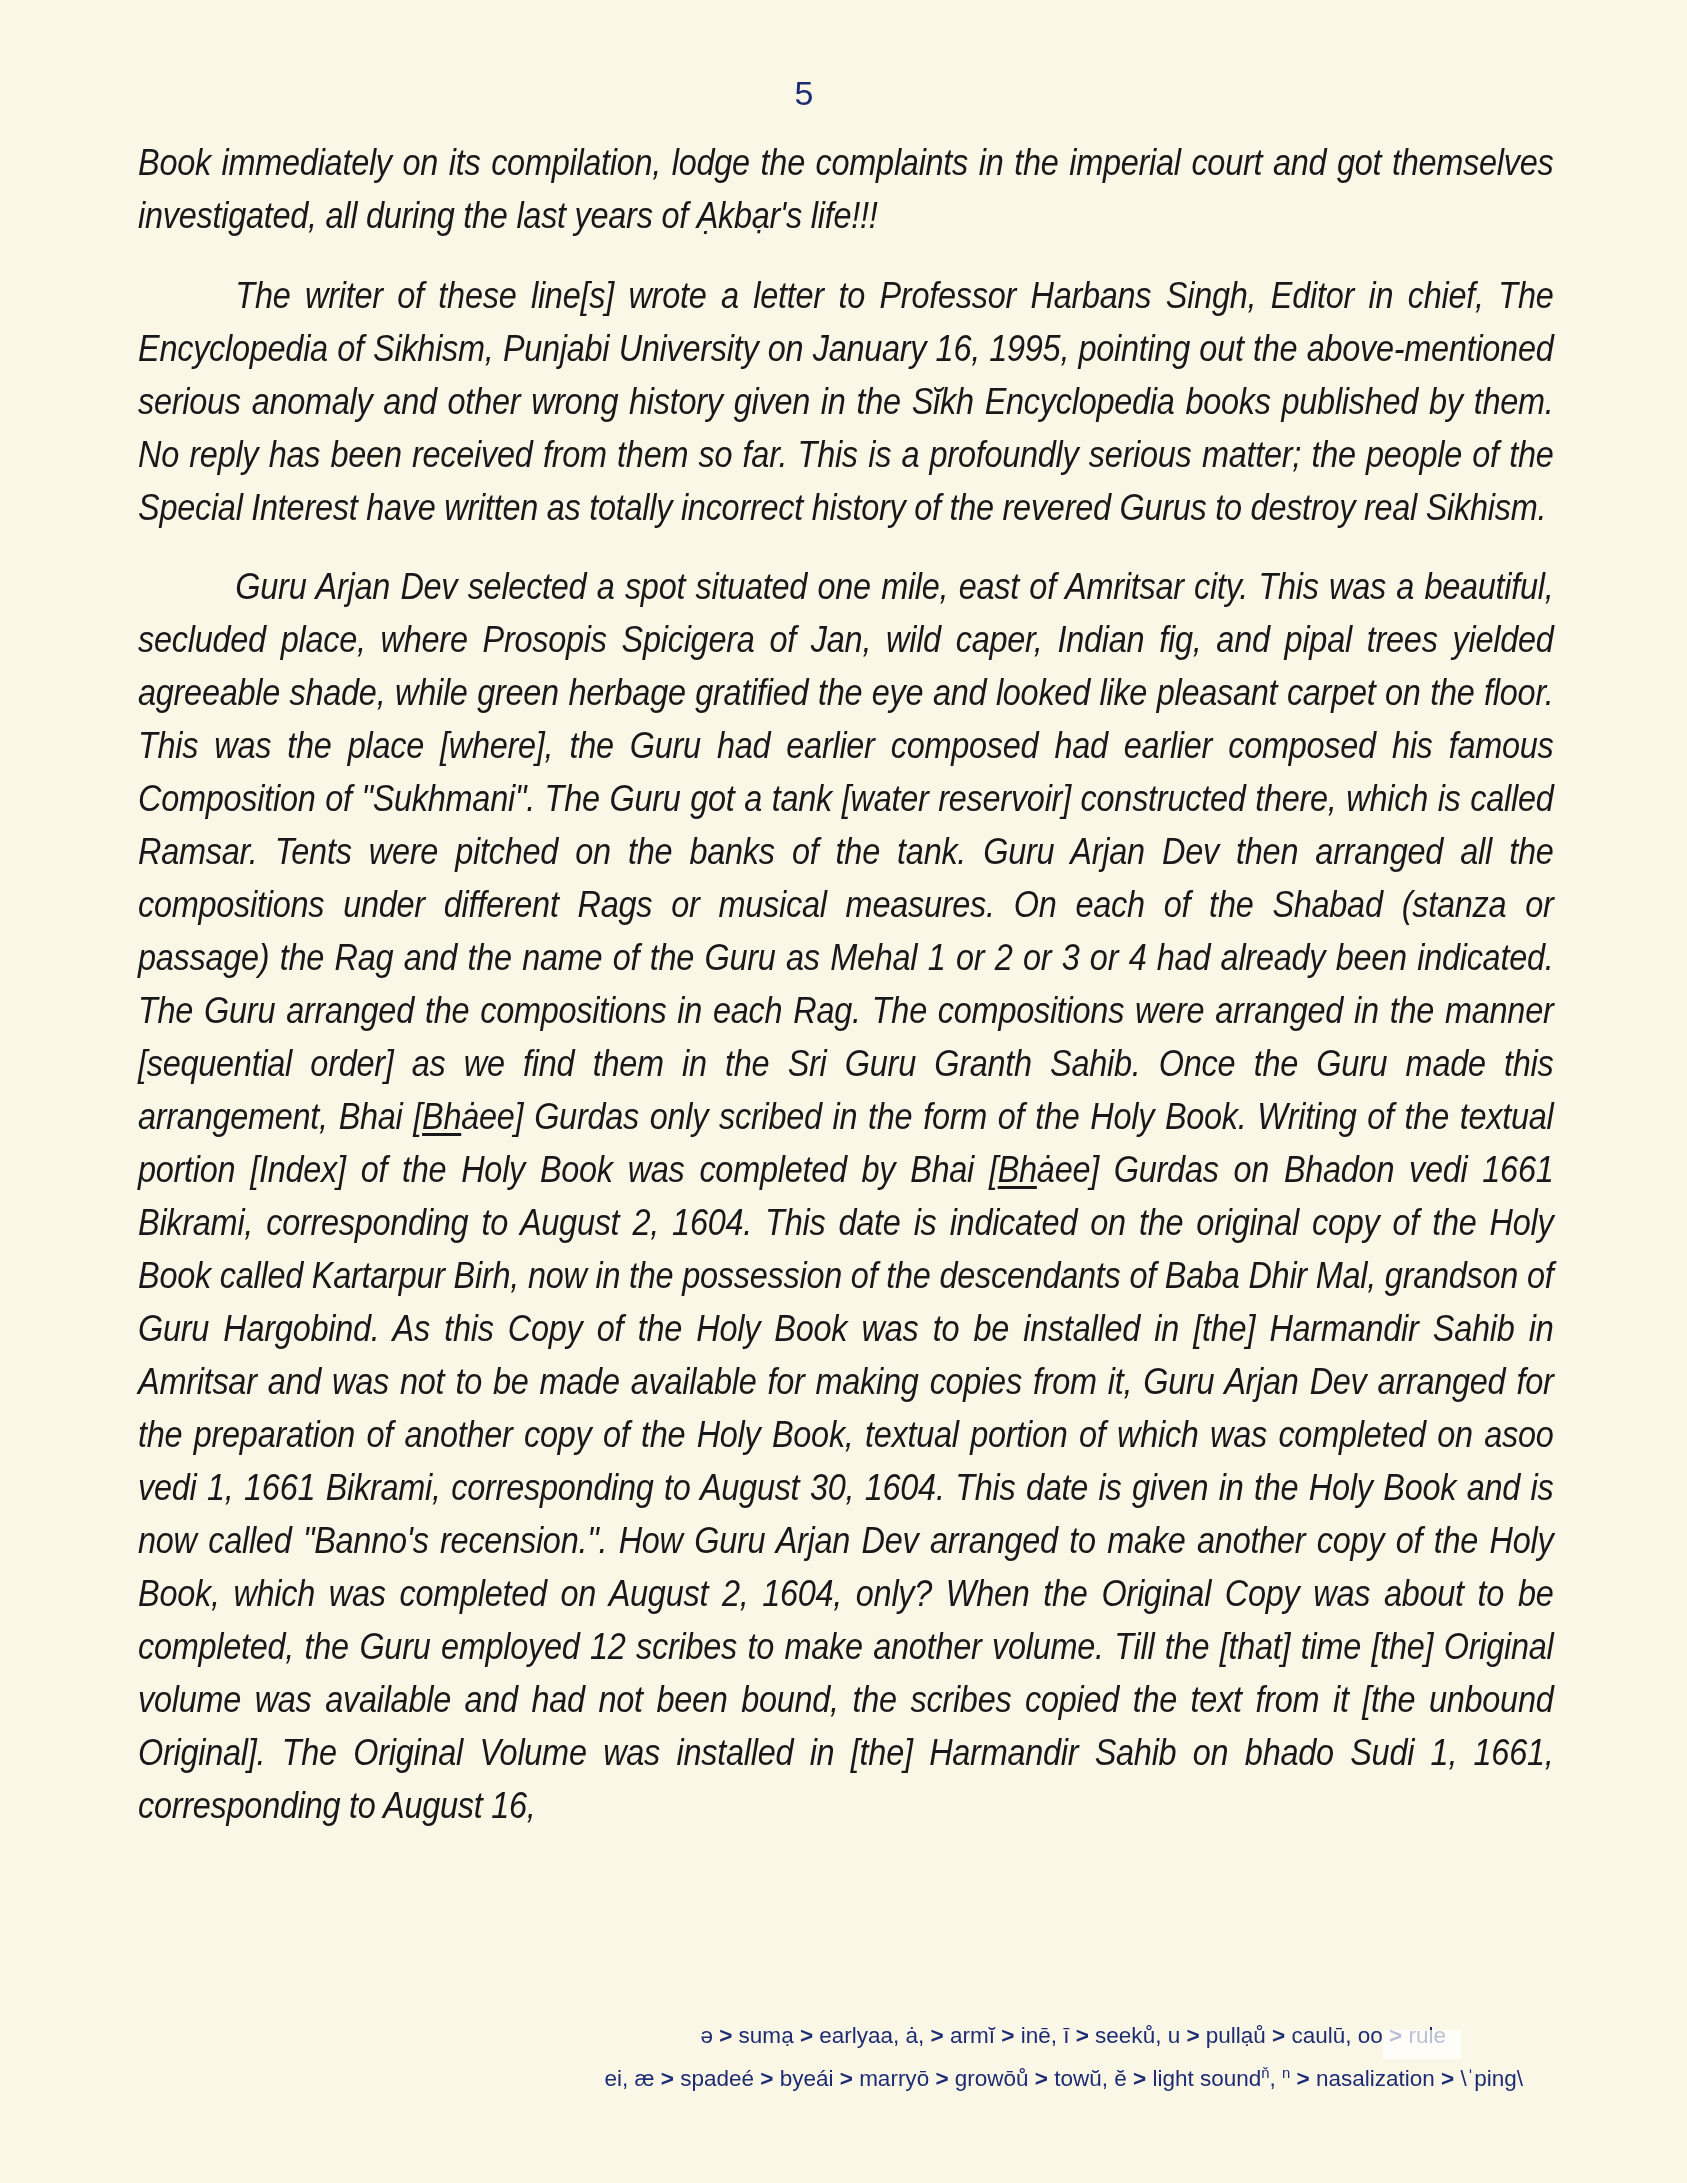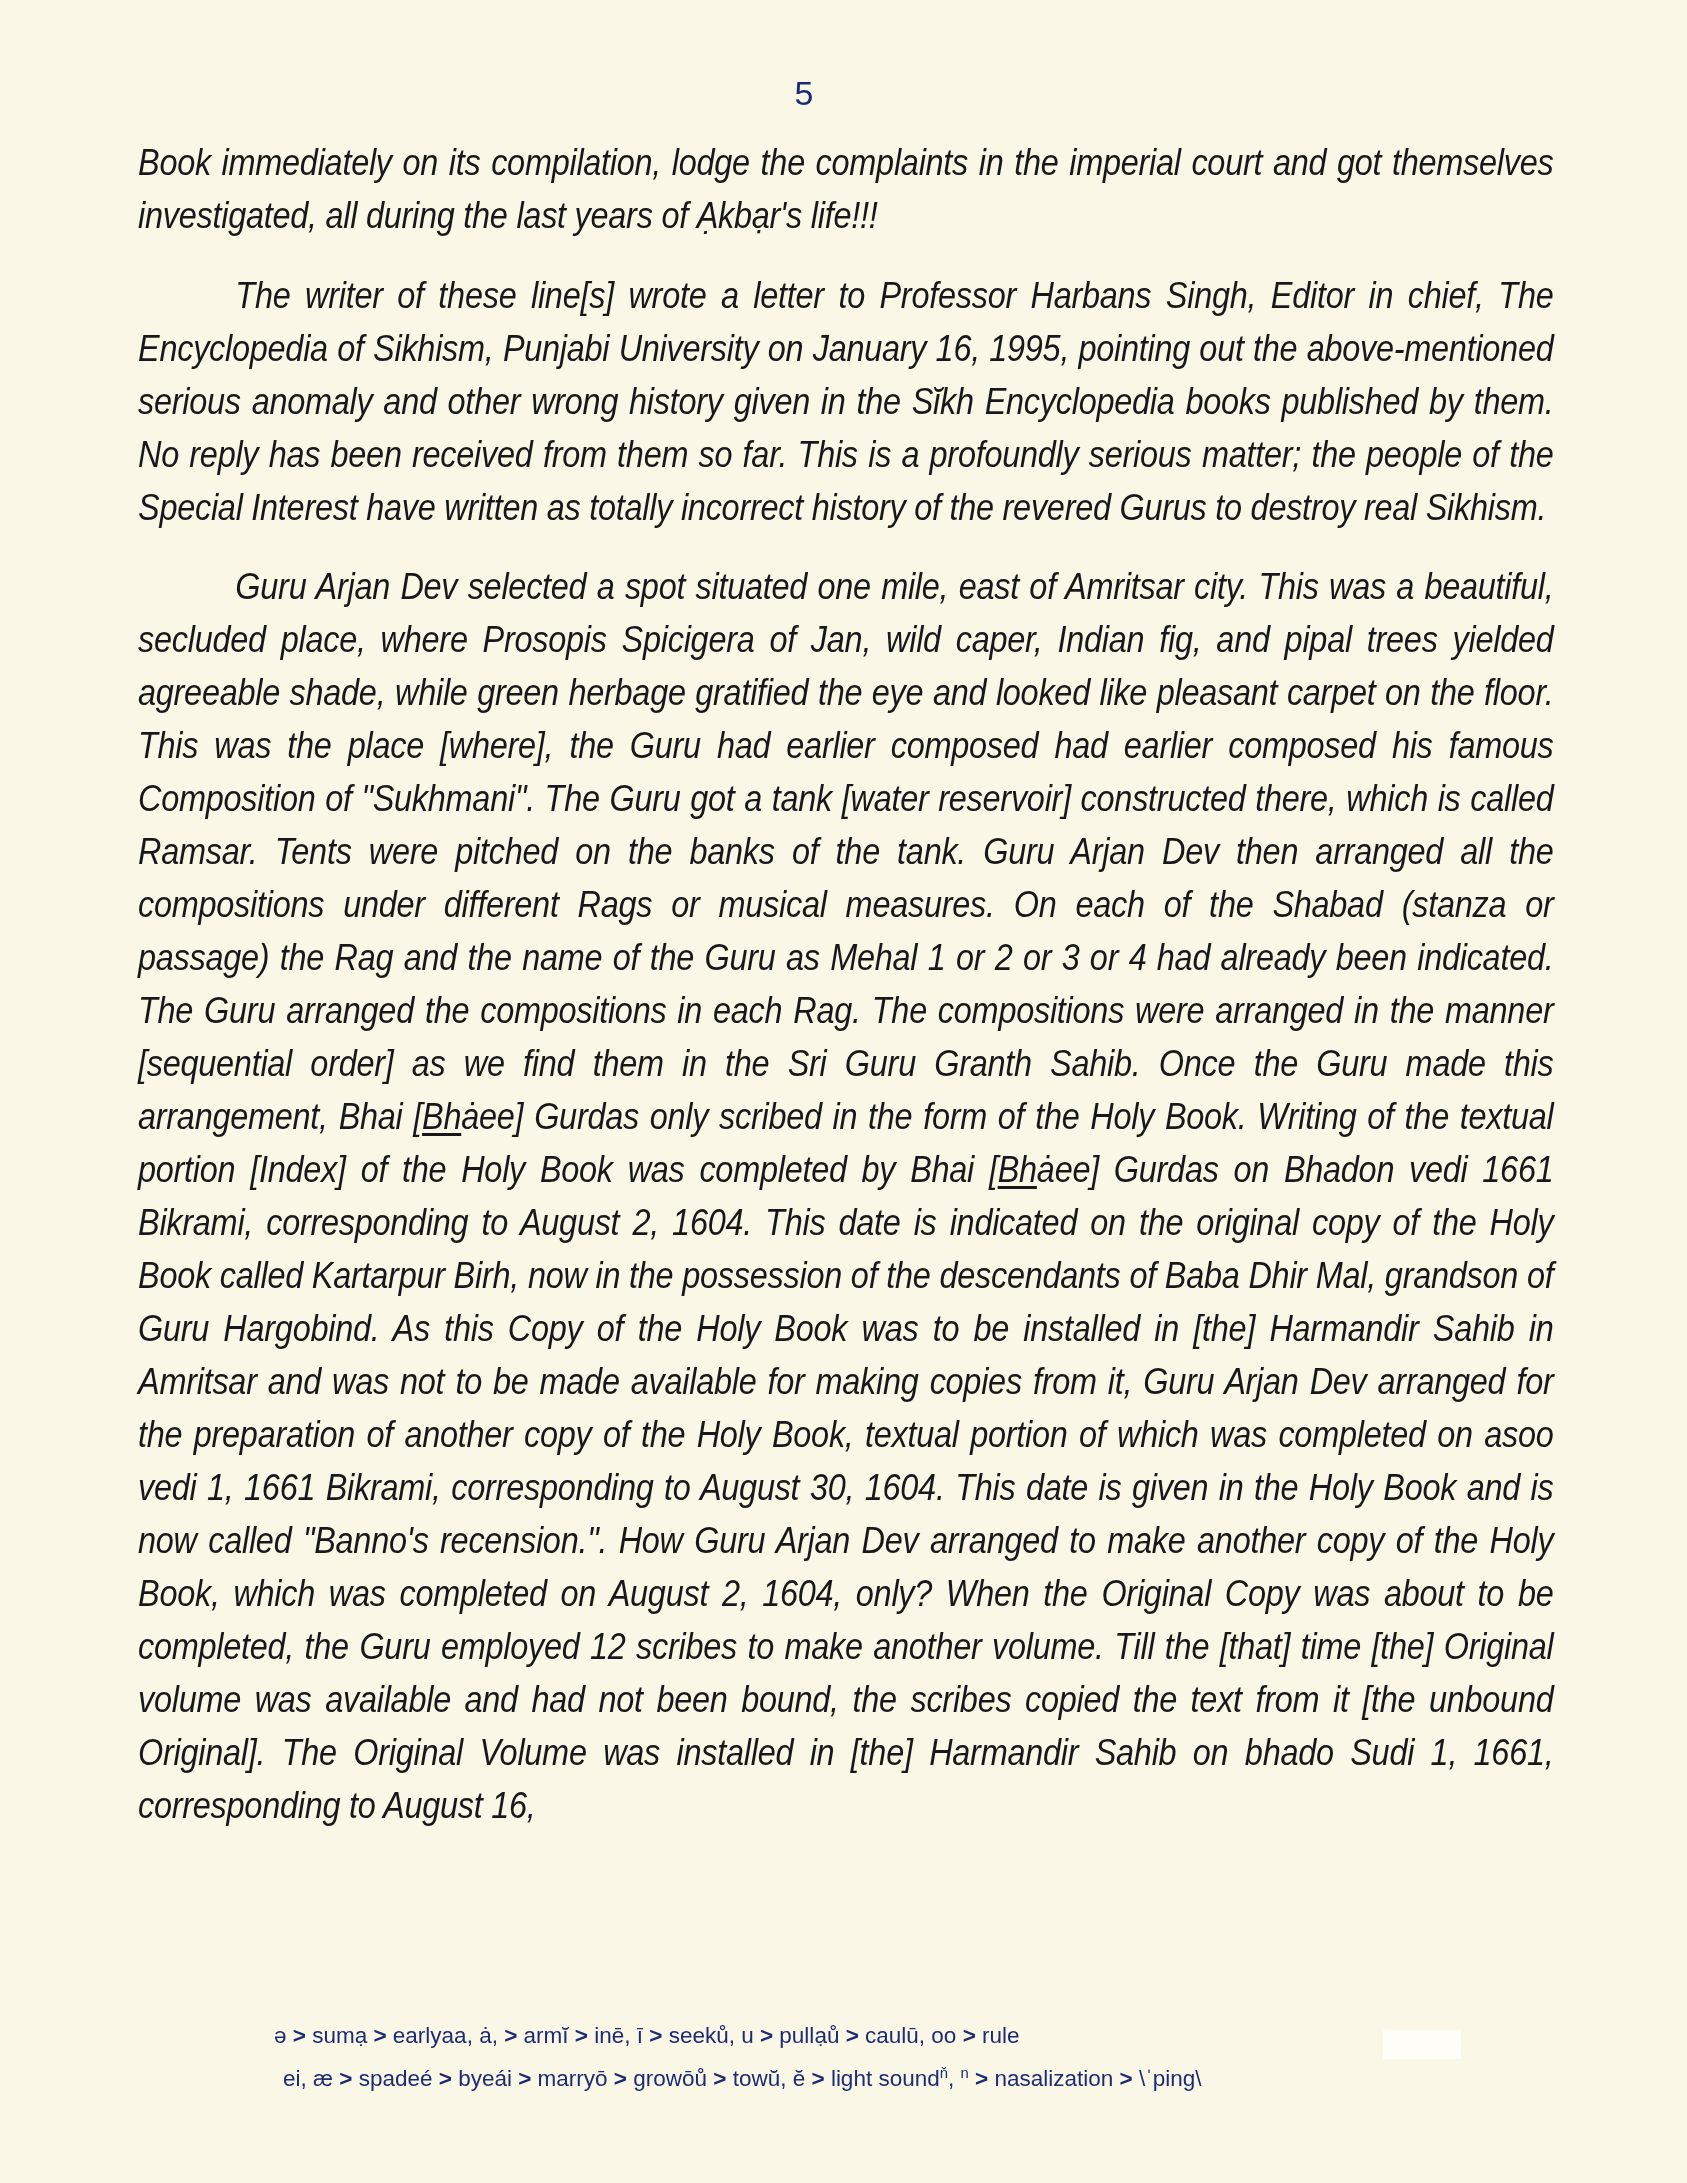"ə > sum" .pron-row { justify-content: flex-start -> flex-end }
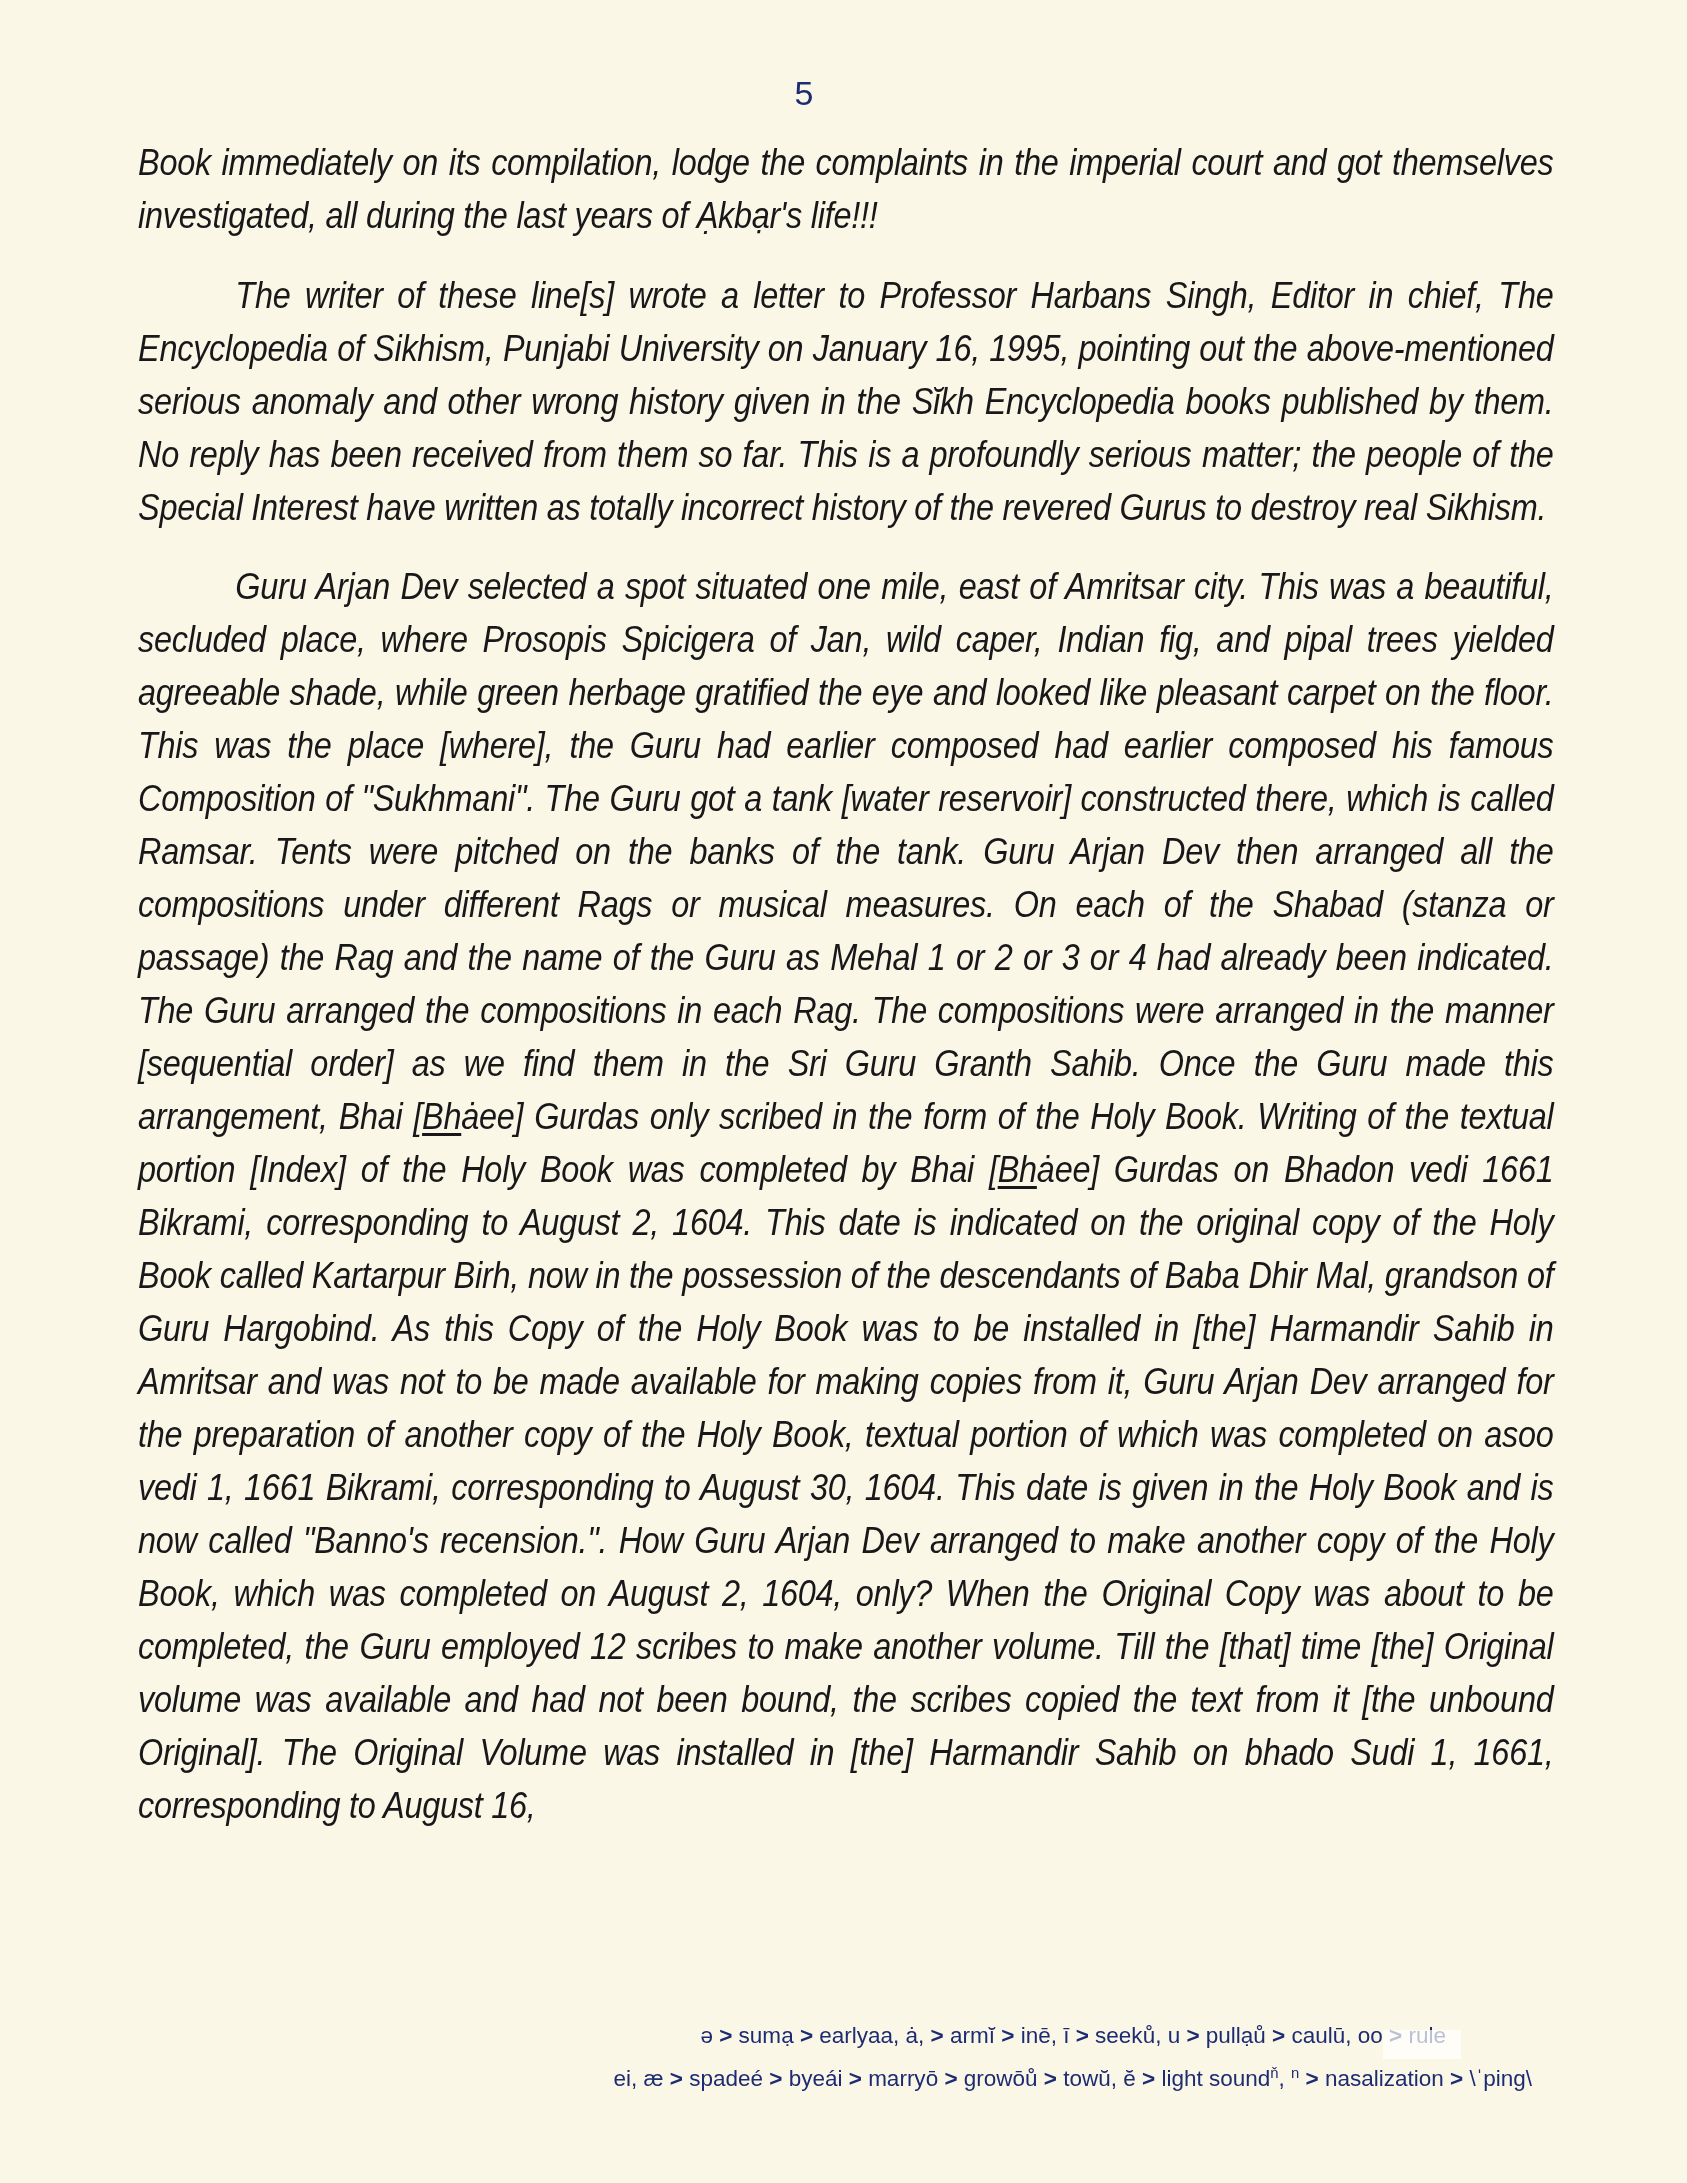"ei, æ > spade" .pron-row-2 { margin-left: 9px -> none }
